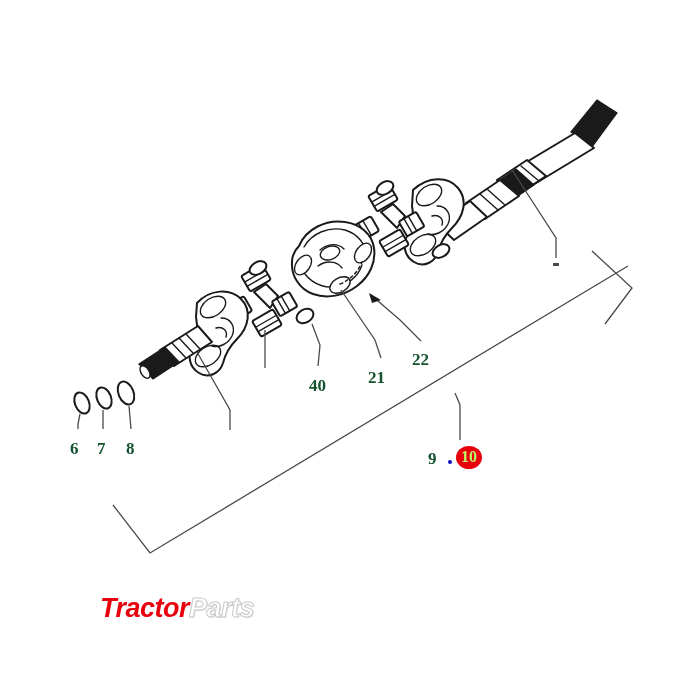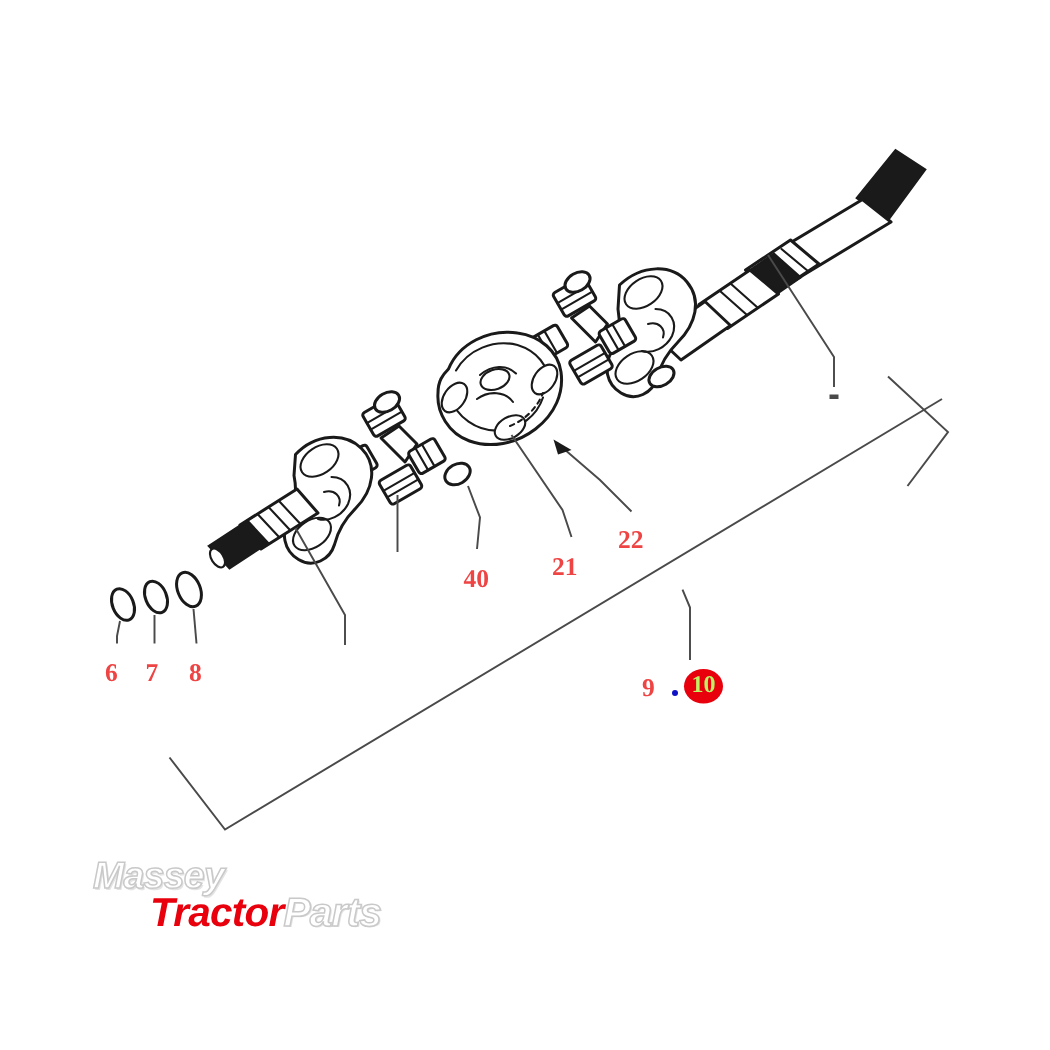"22" .callout-label { color: #ef4444 -> #14532d }
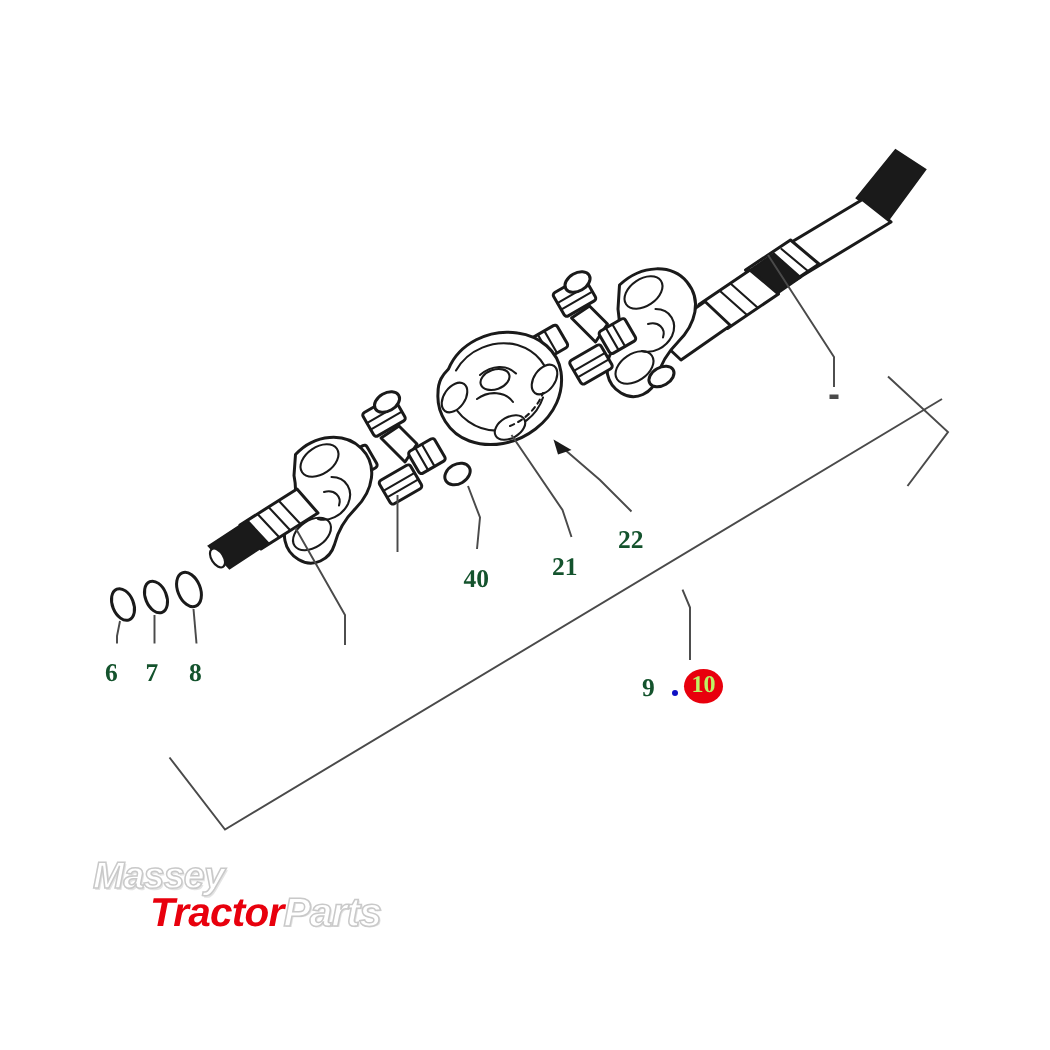"Massey" div.wm-line { html: <div>Massey</div> -> none }
